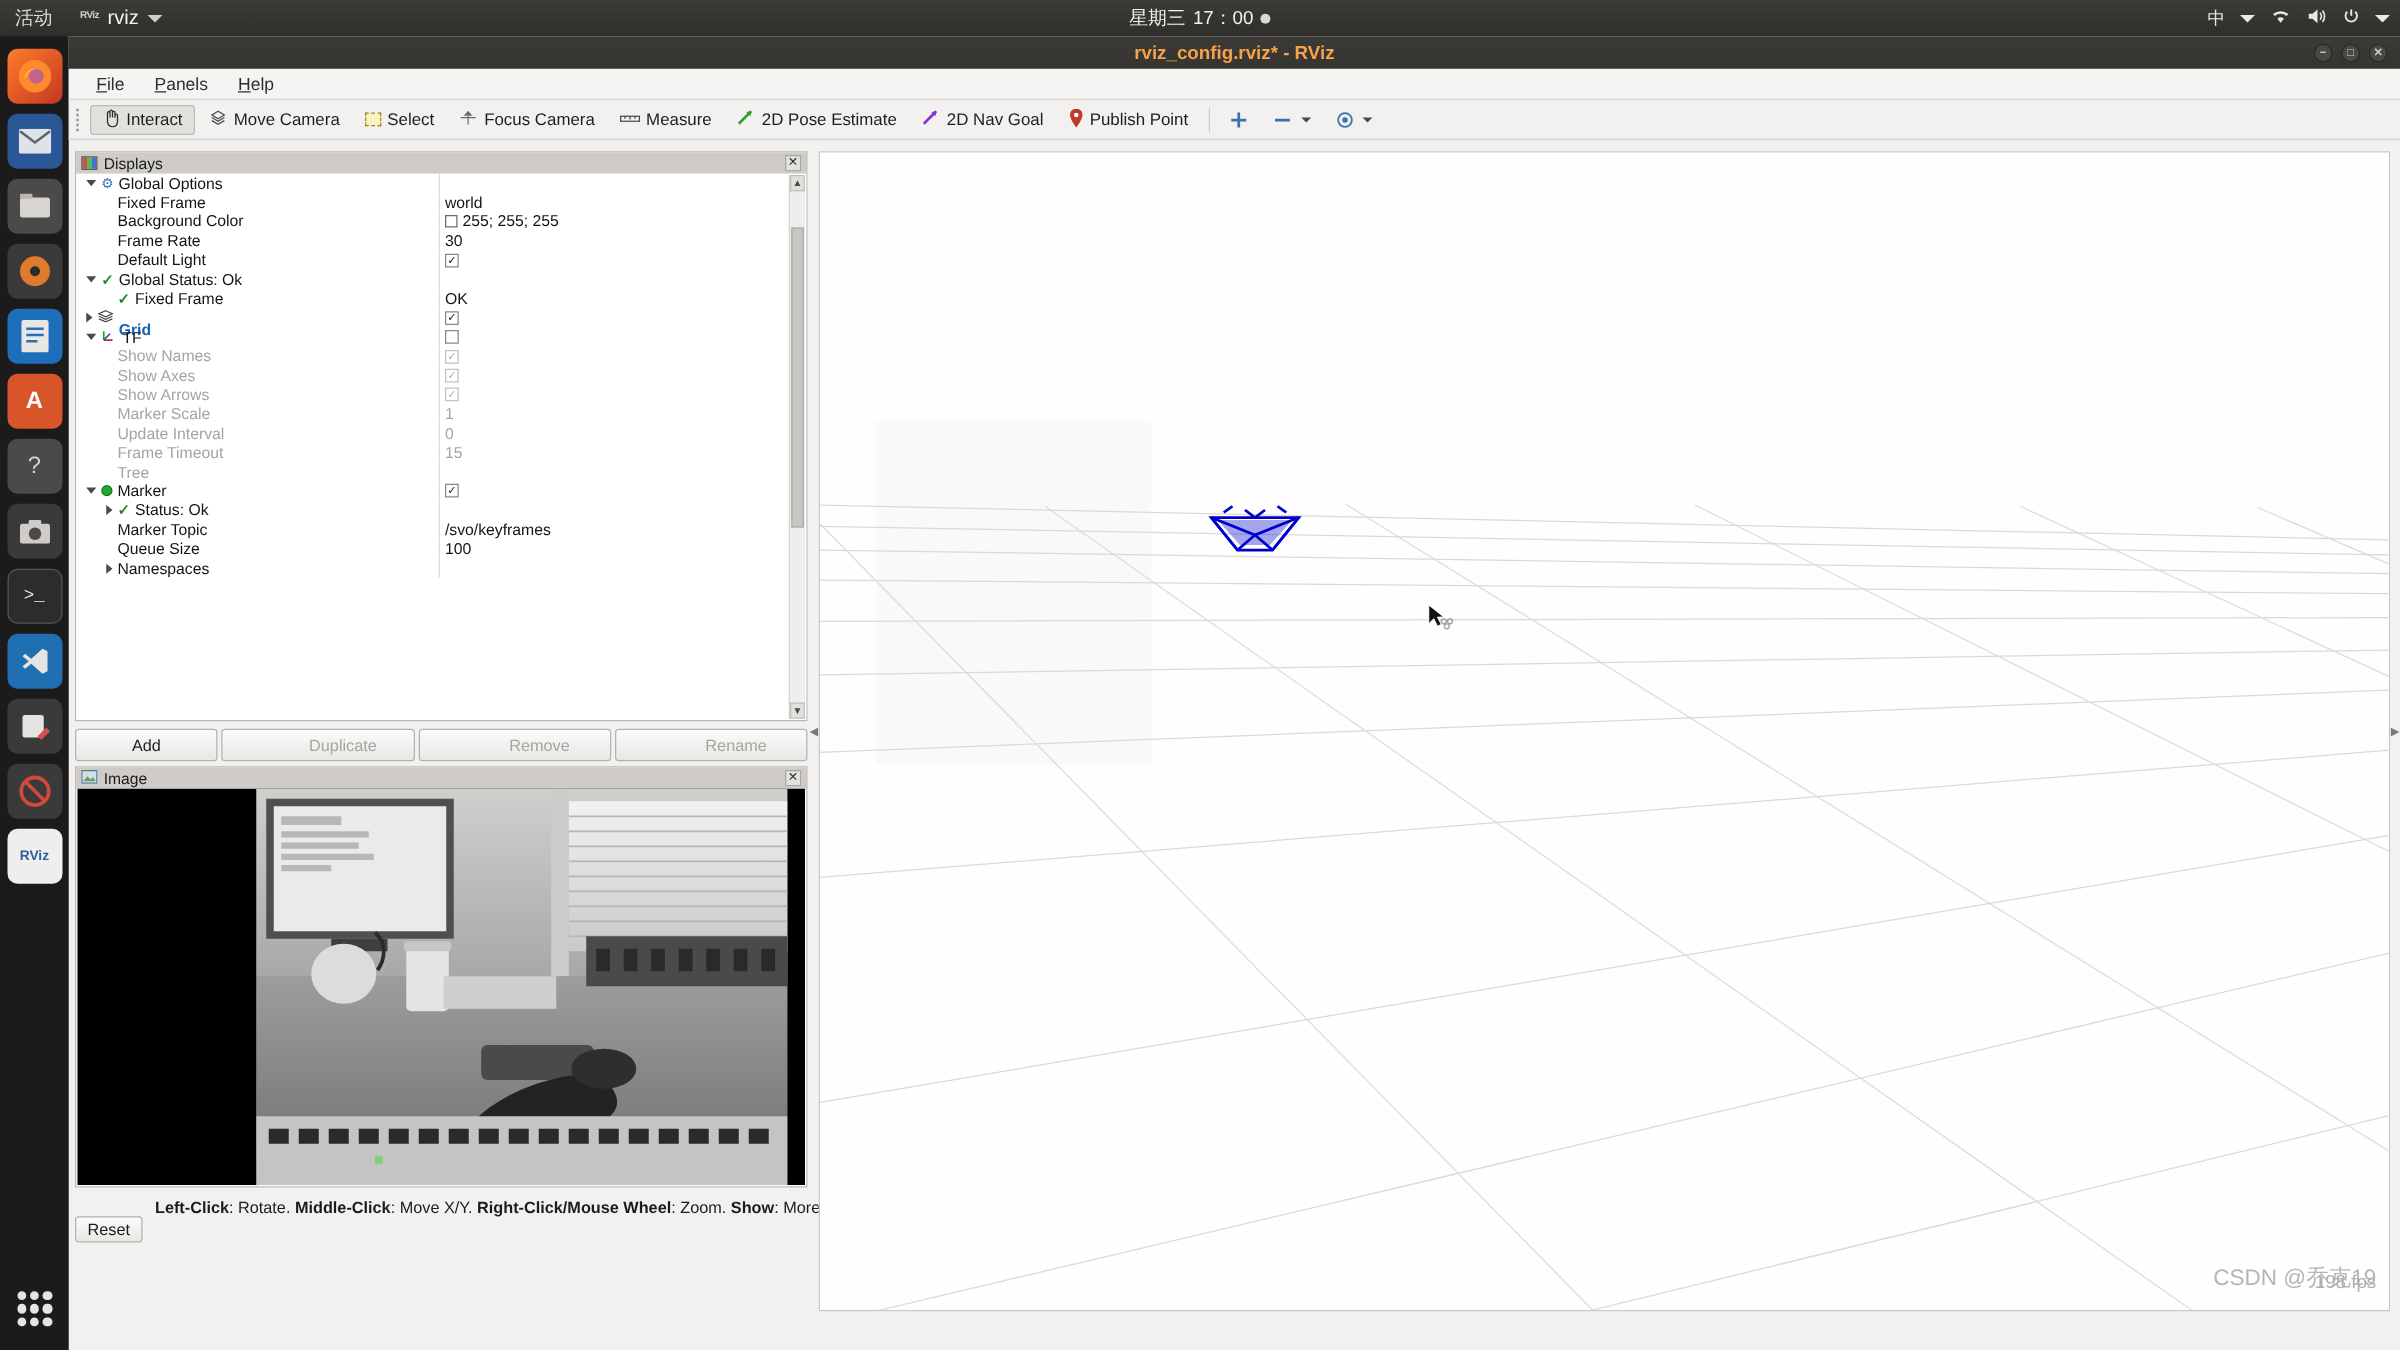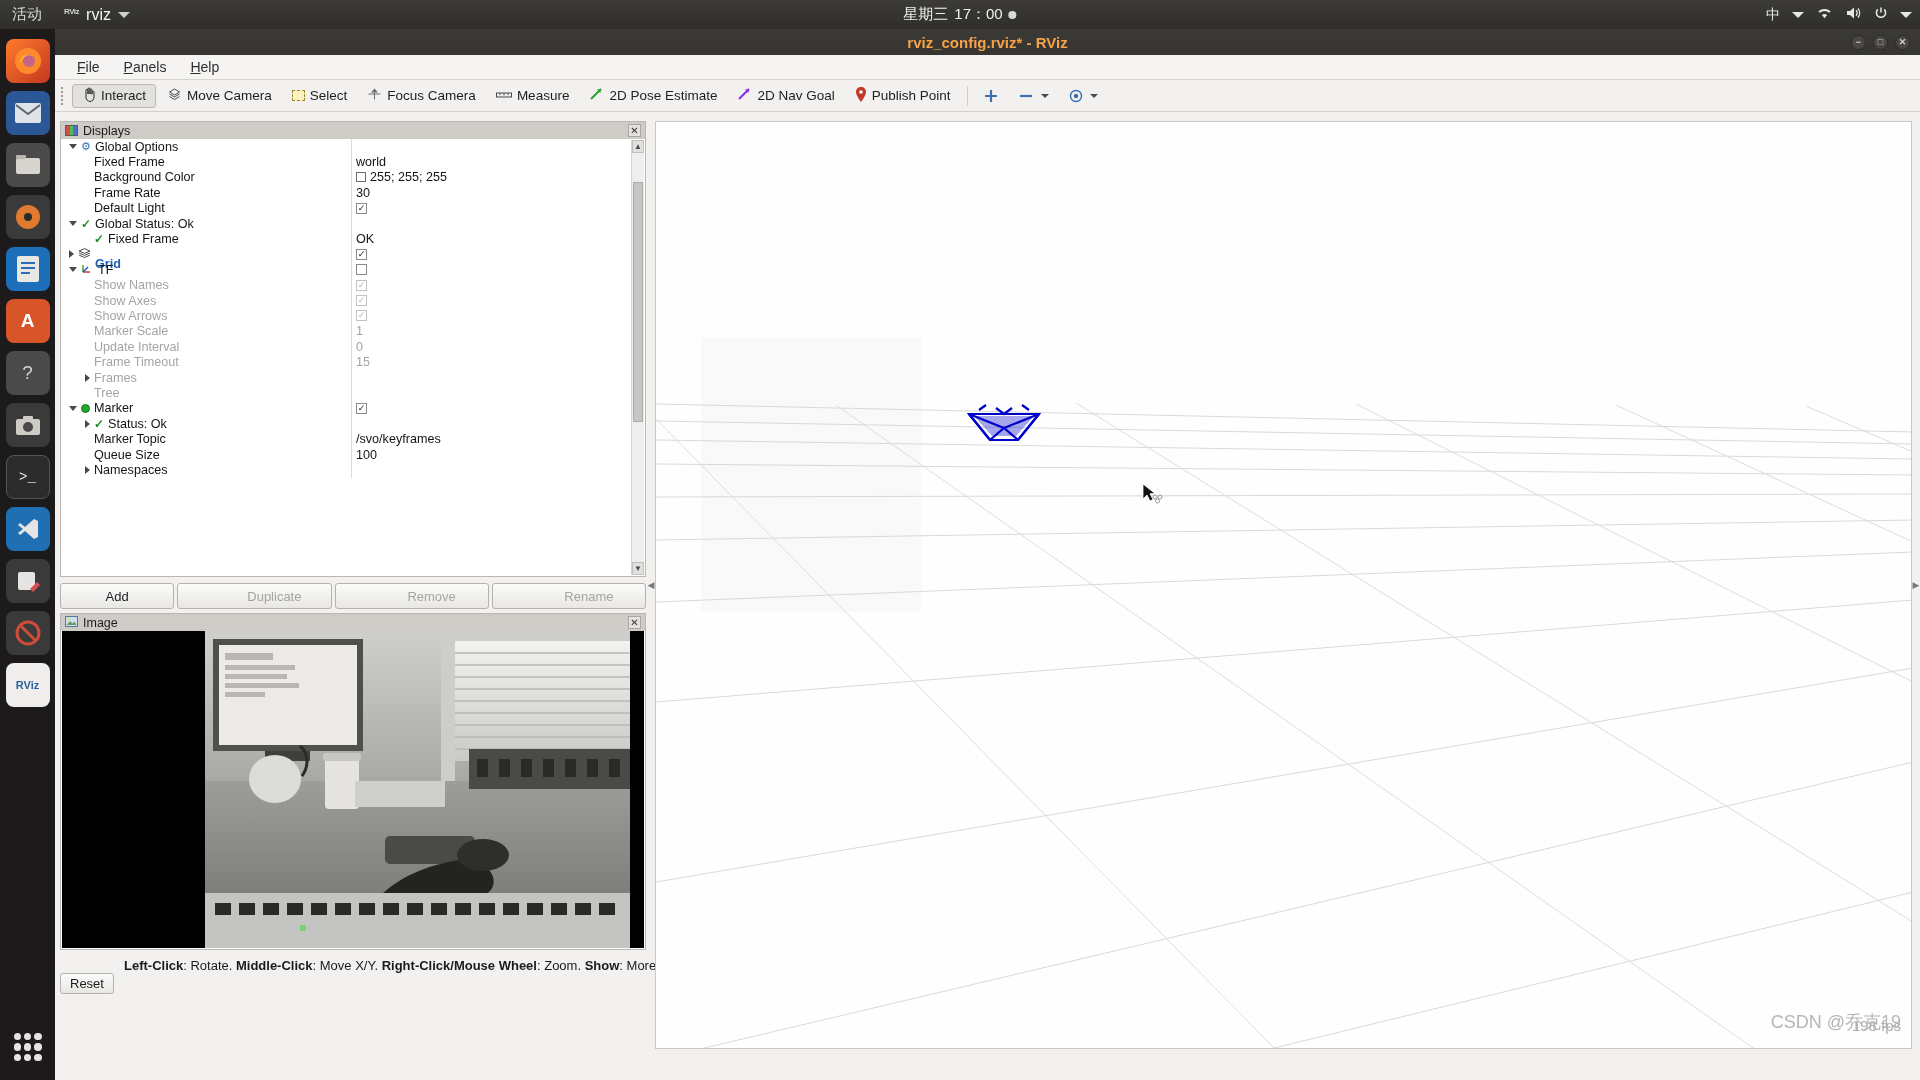"Frames" div.trow { html: <div> <span> <span></span> <span>Frames</span> </span> <span></span> </div> -> none }
